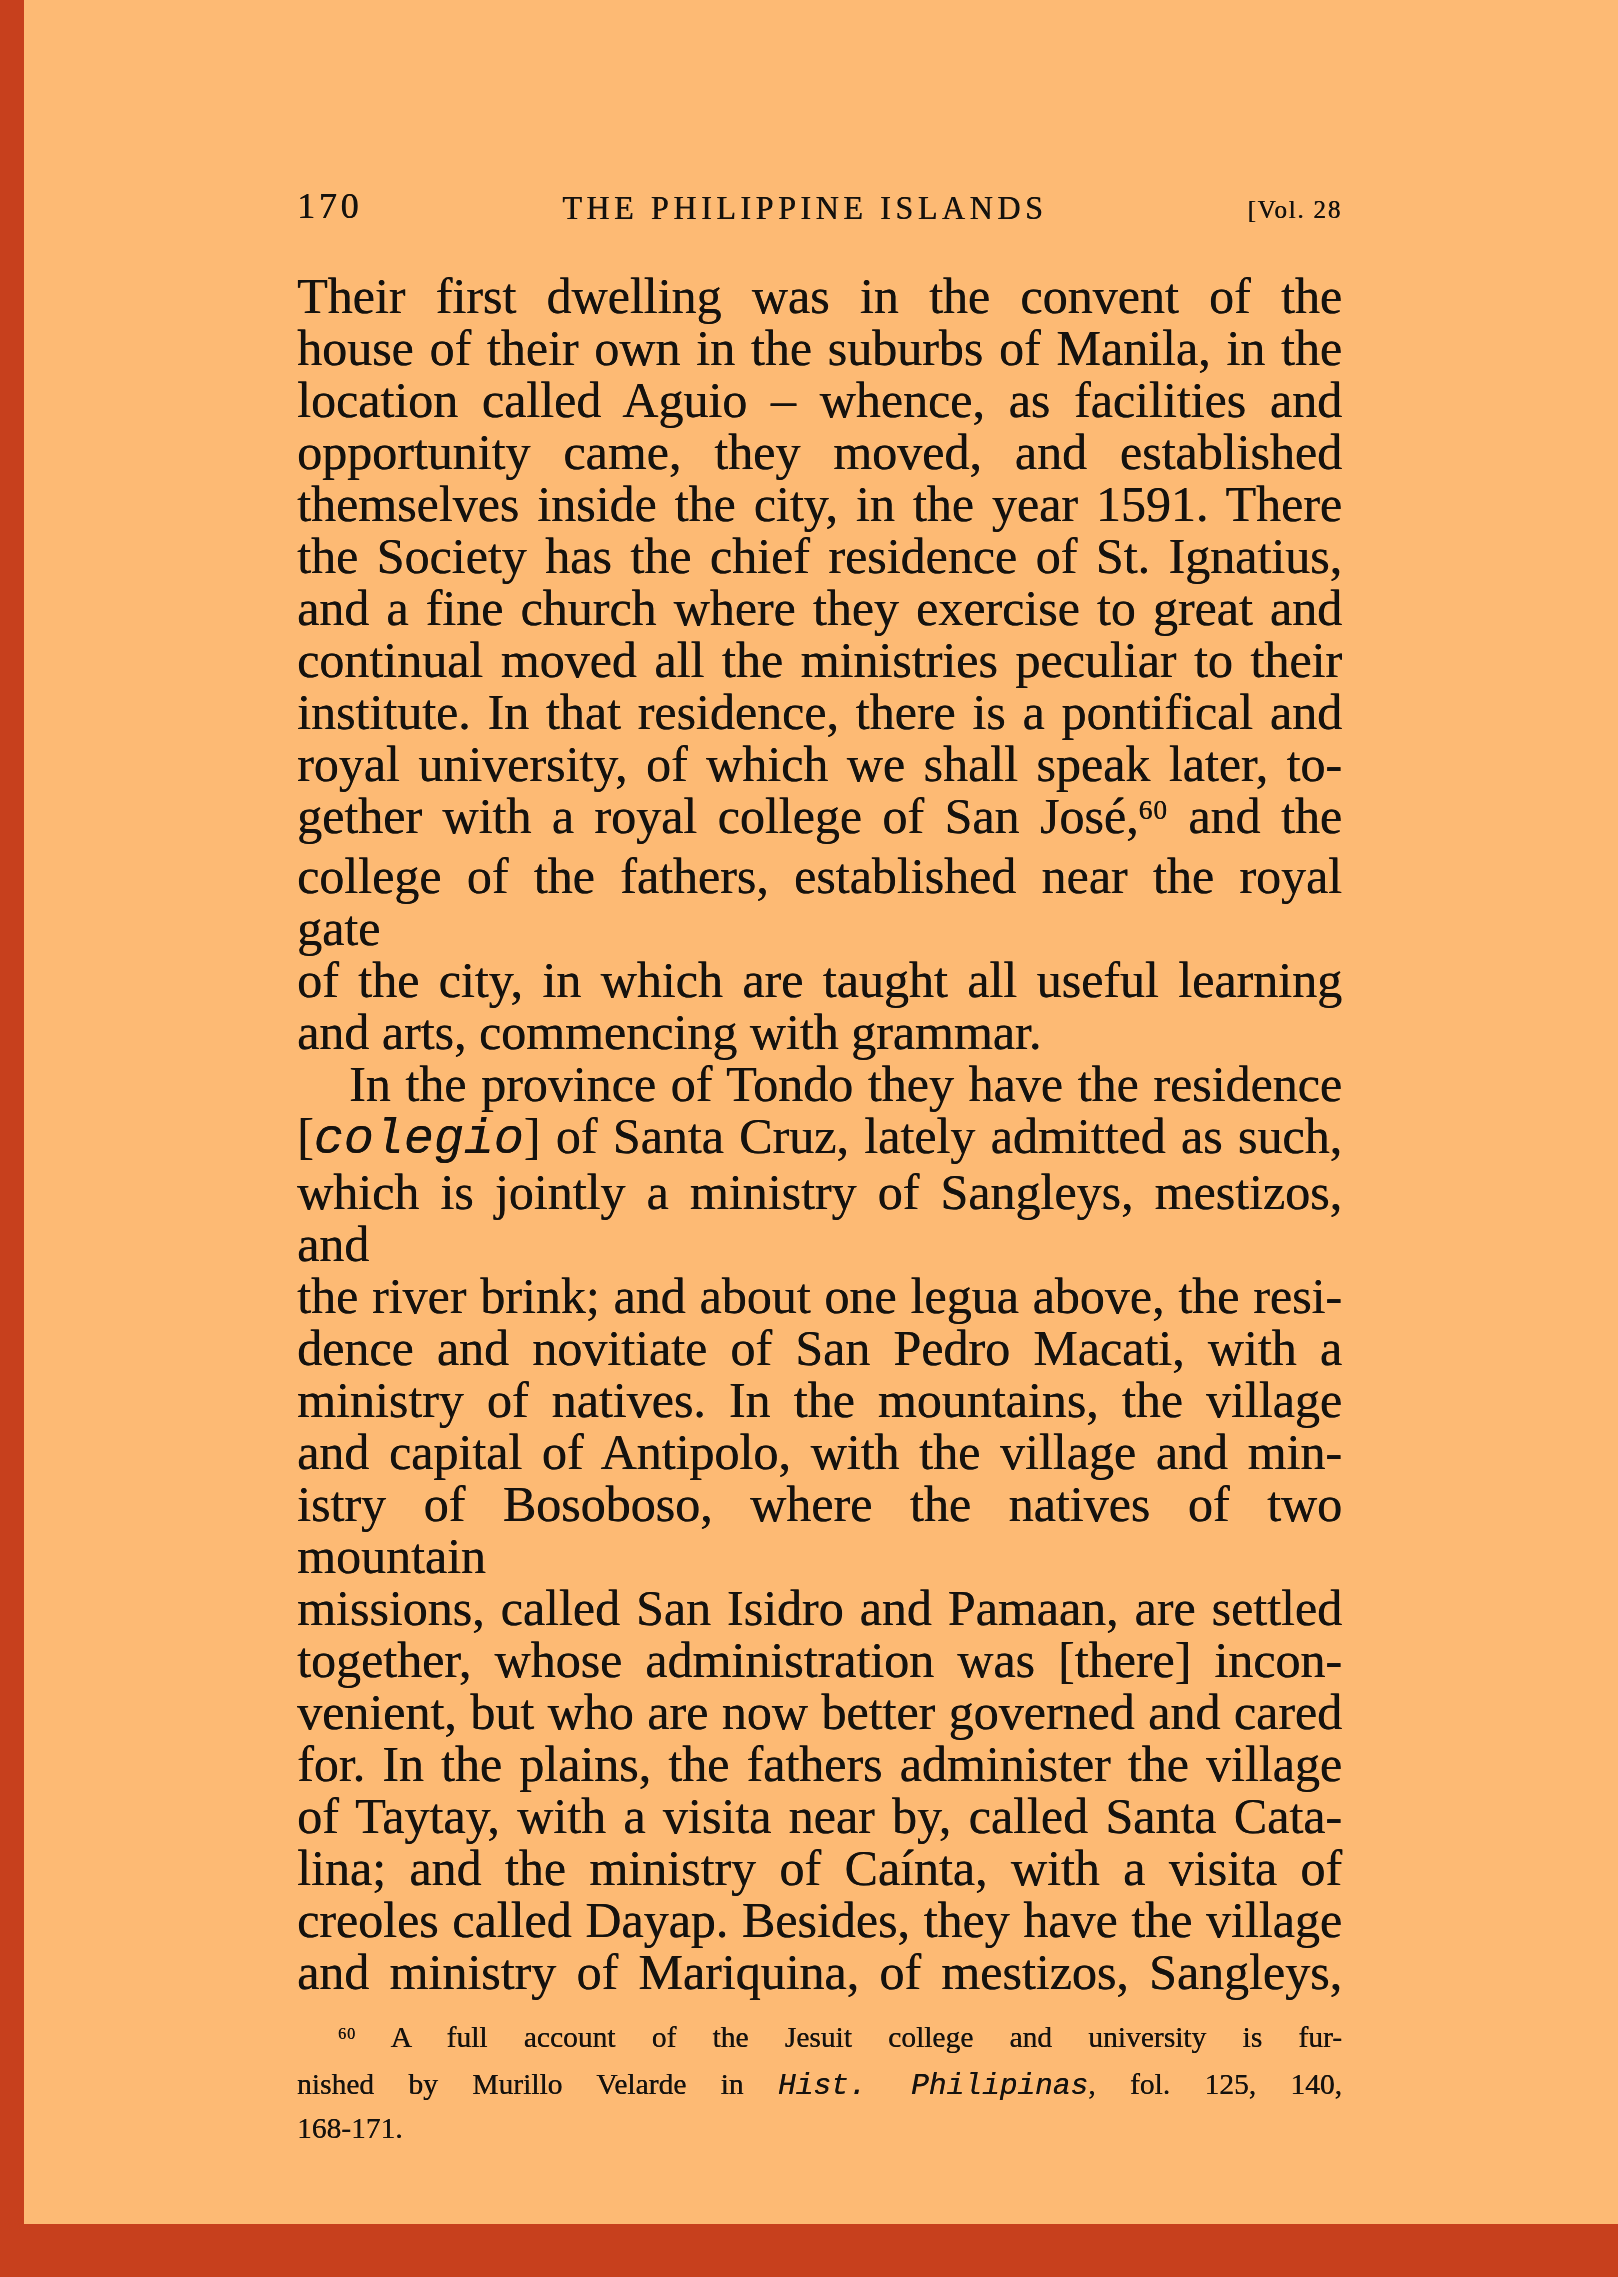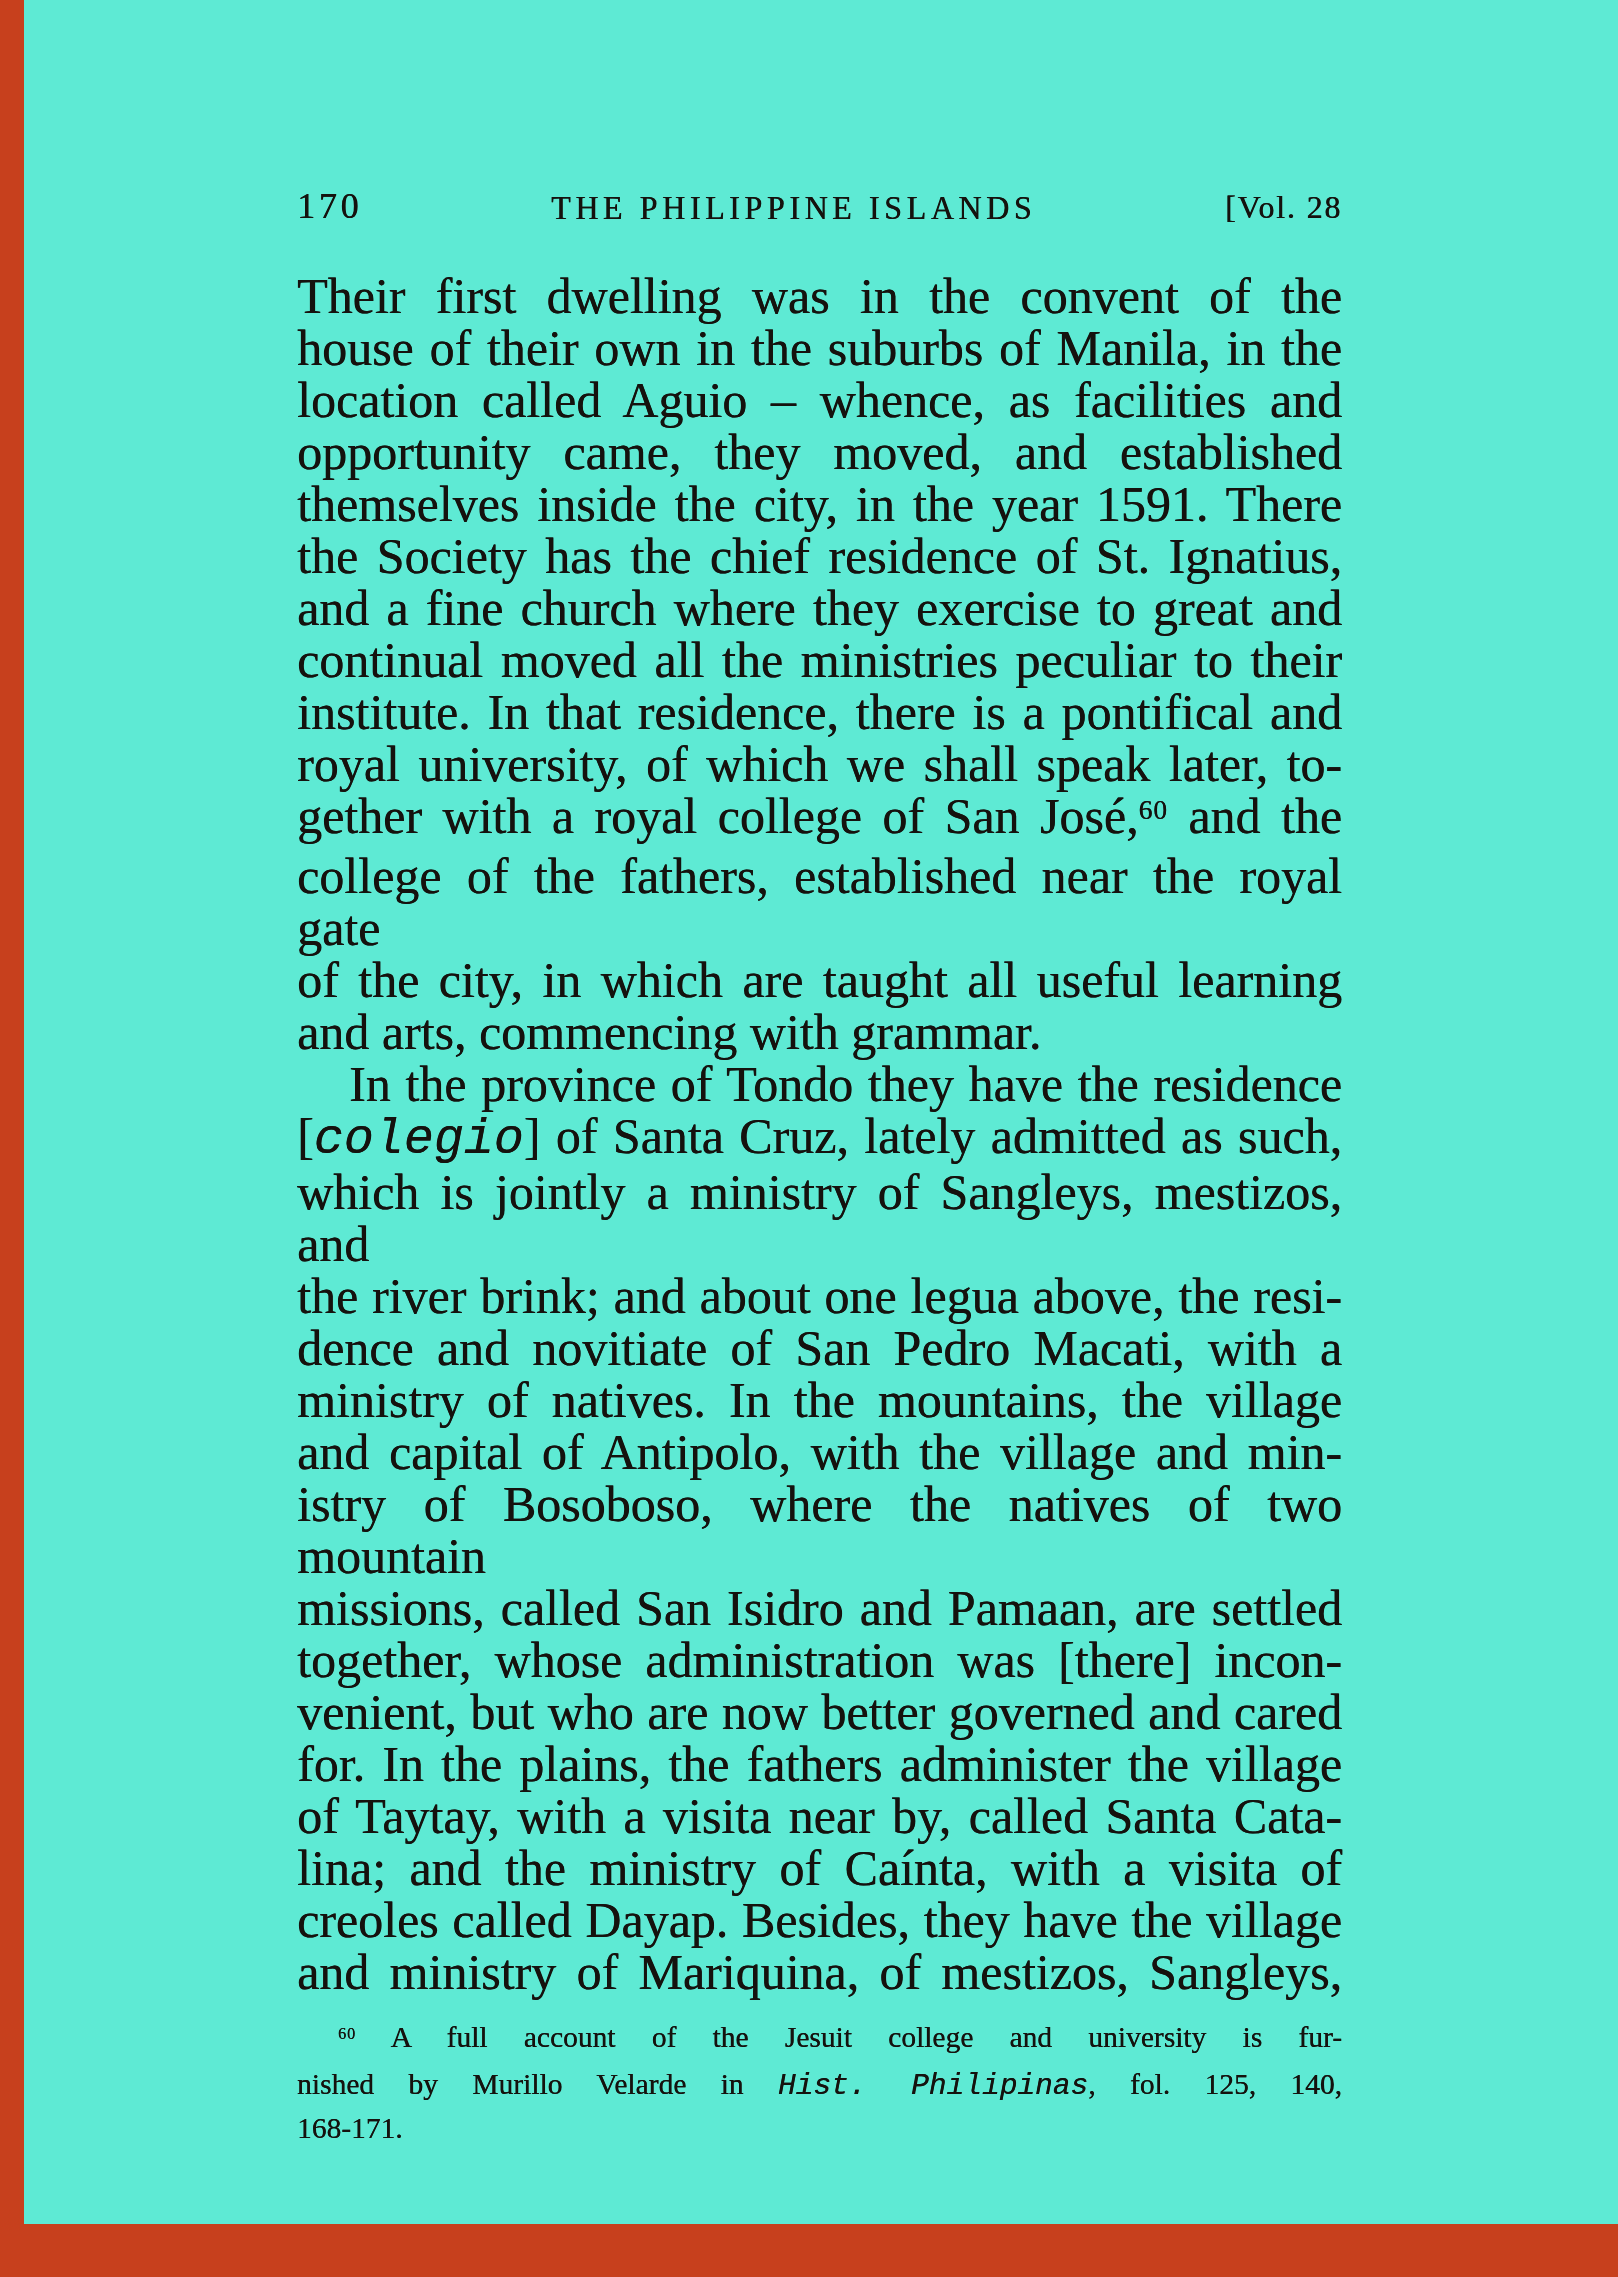"170" .page { background: #5eead4 -> #fdba74 }
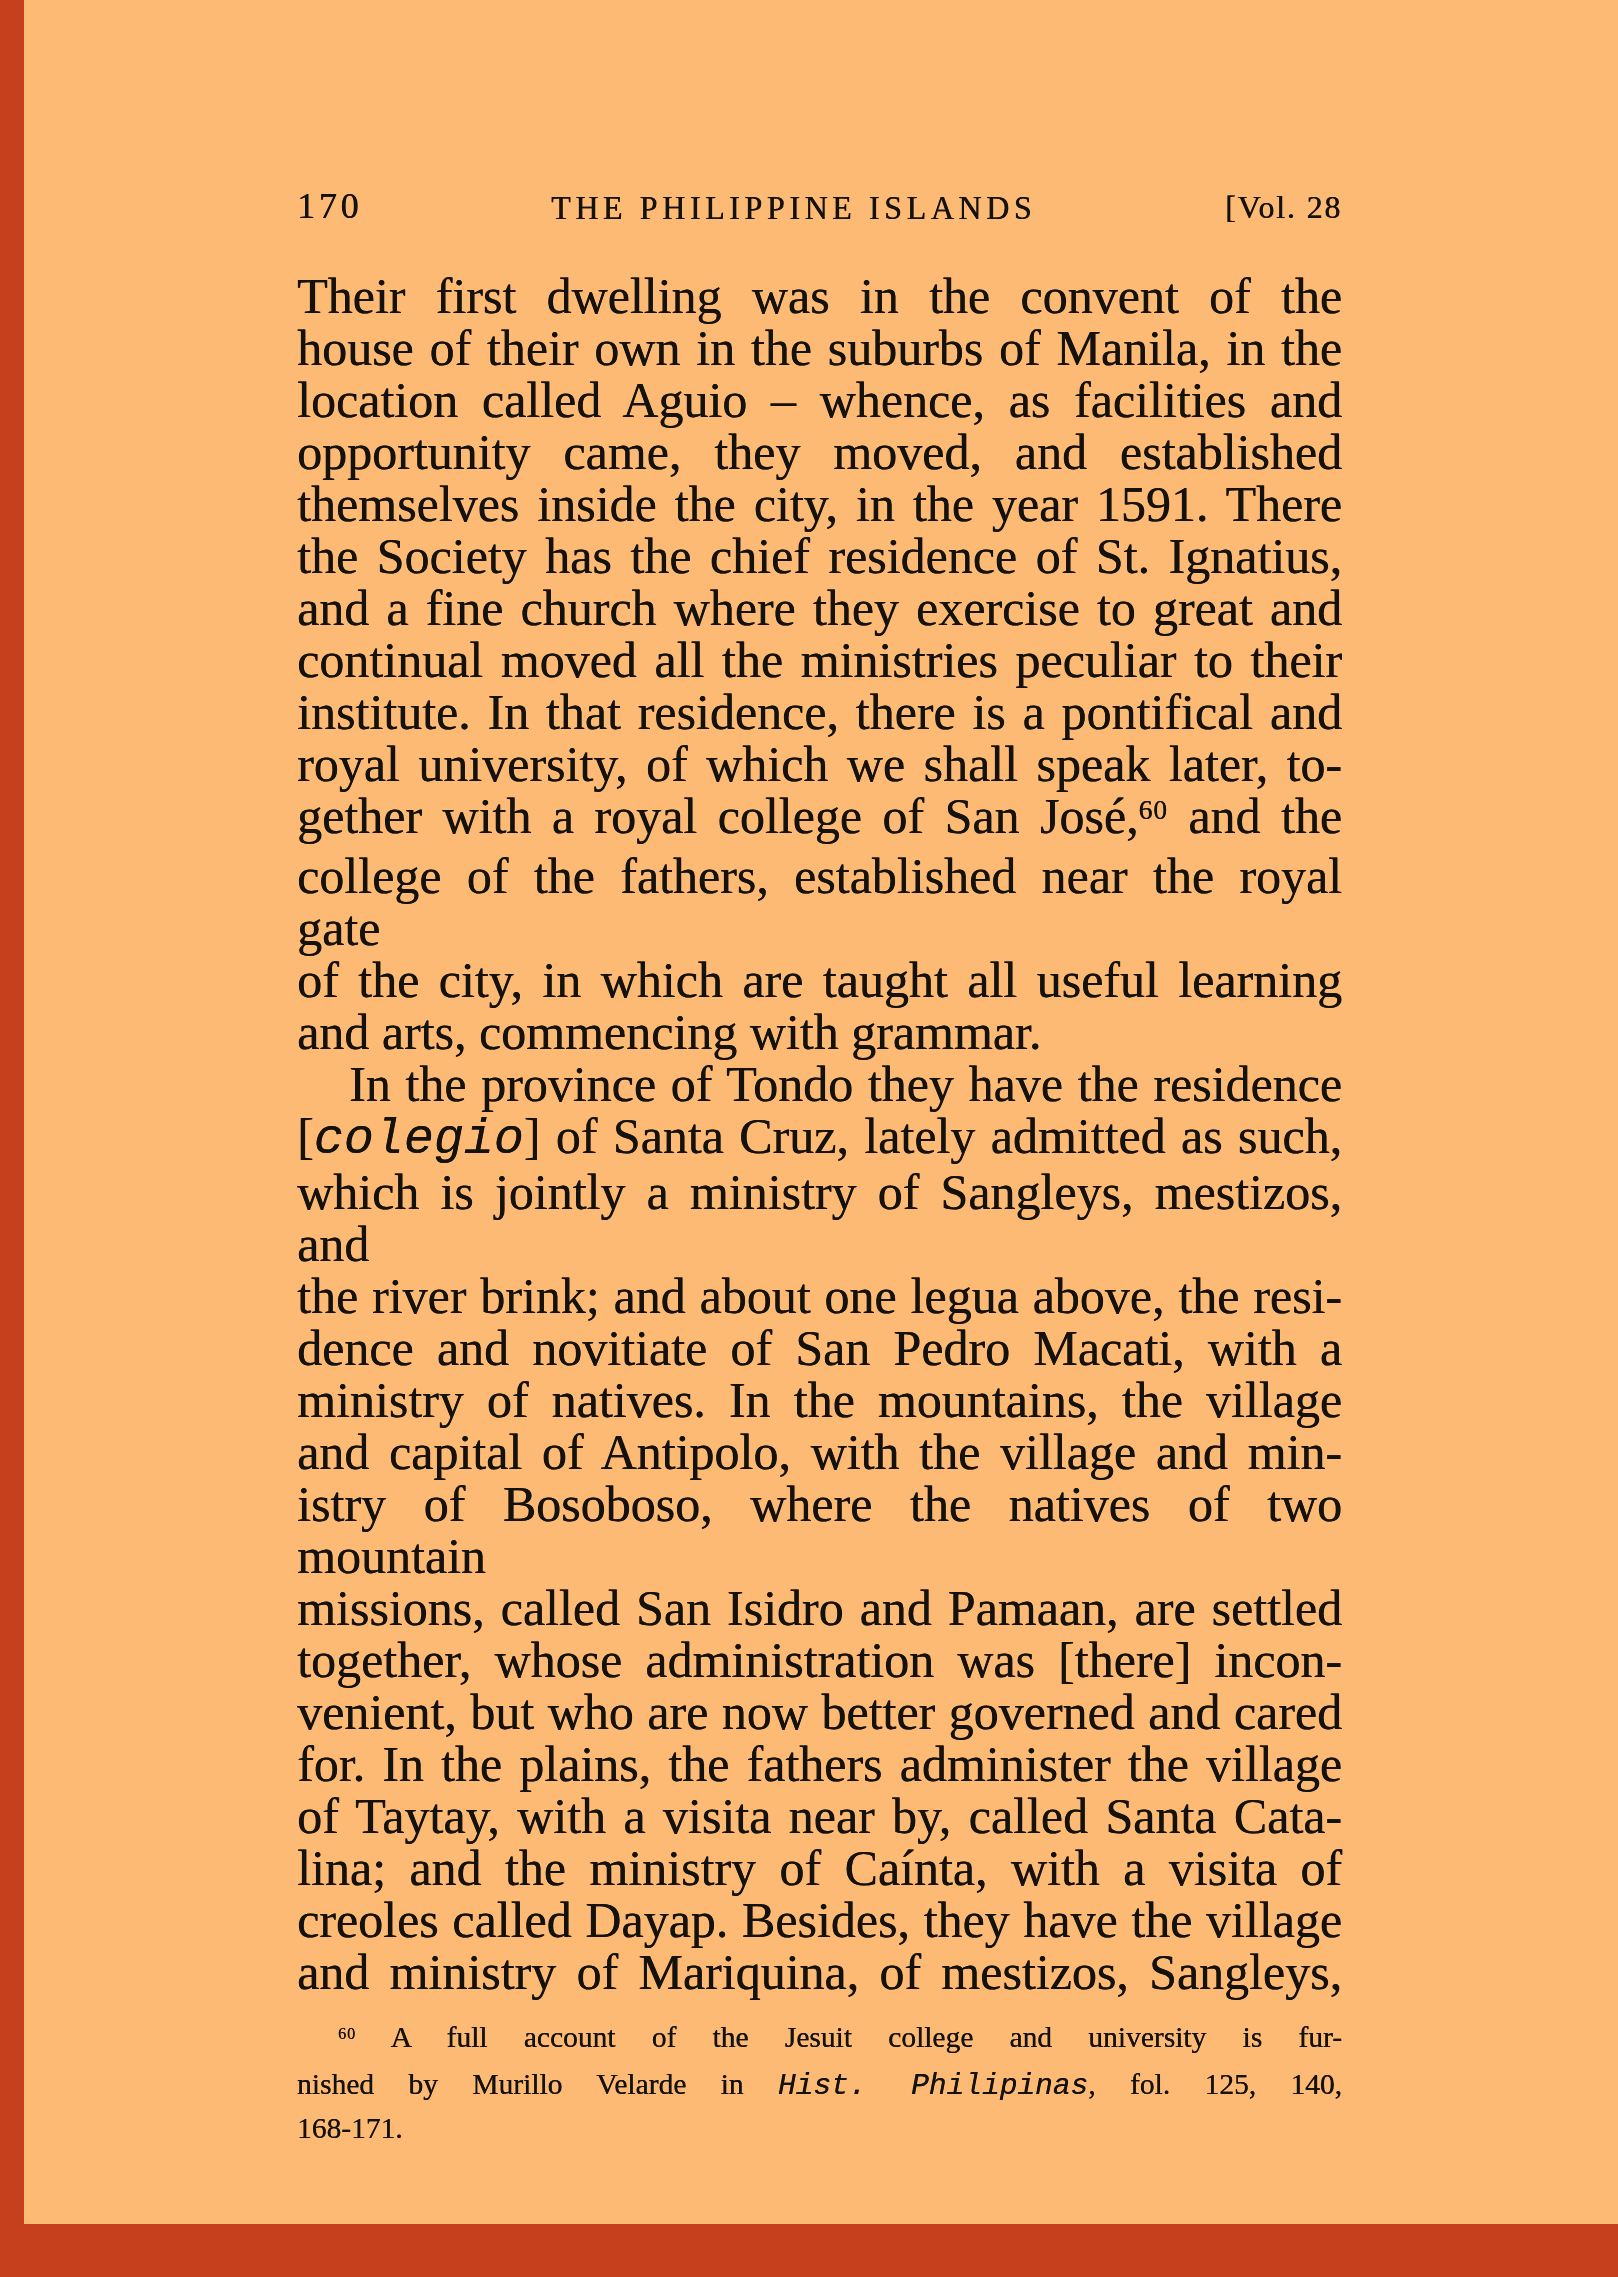"[Vol. 28" .vol { font-size: 32px -> 25px }
